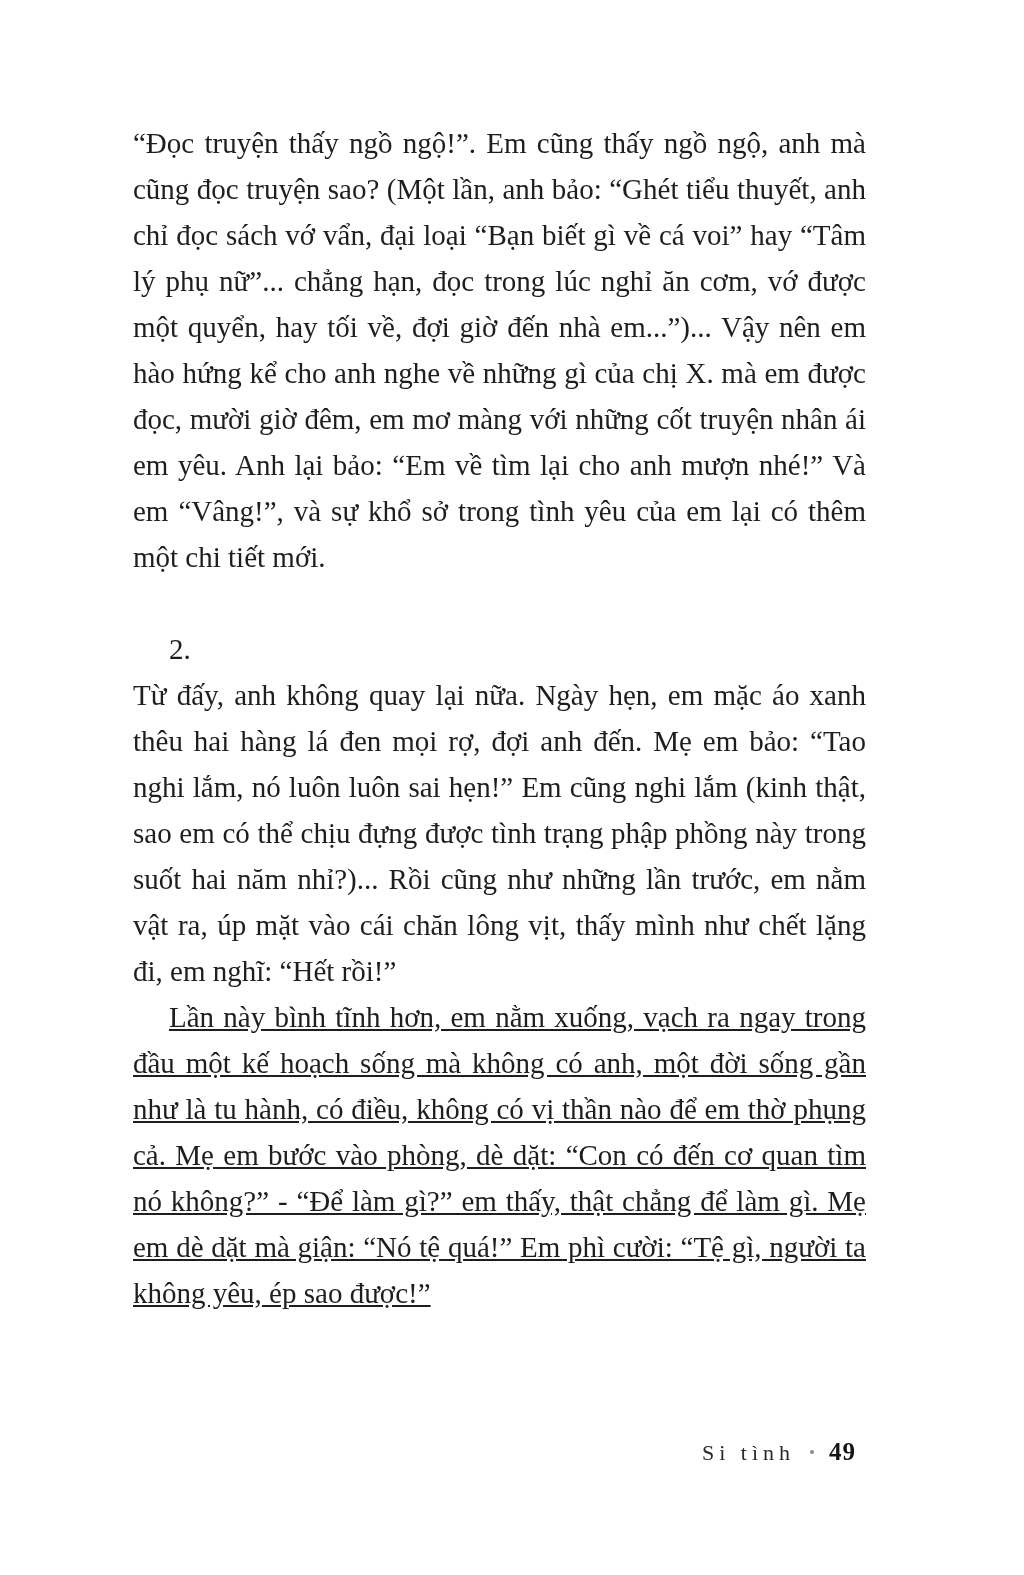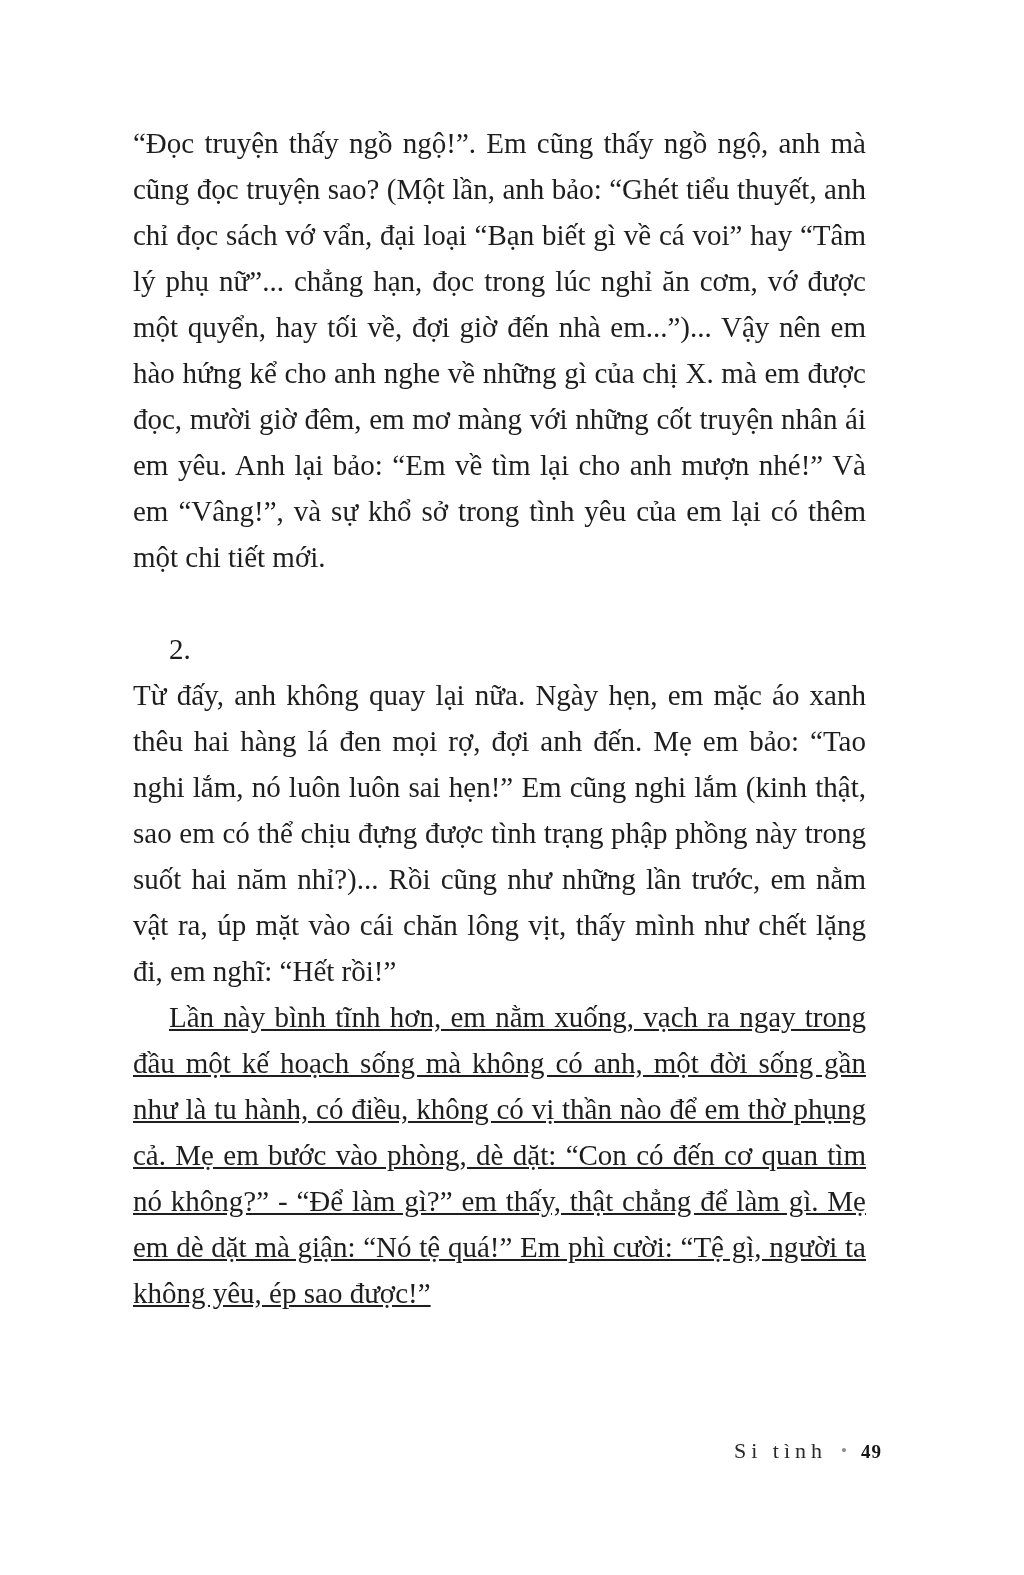"Si tình" .footer { right: 142px -> 168px }
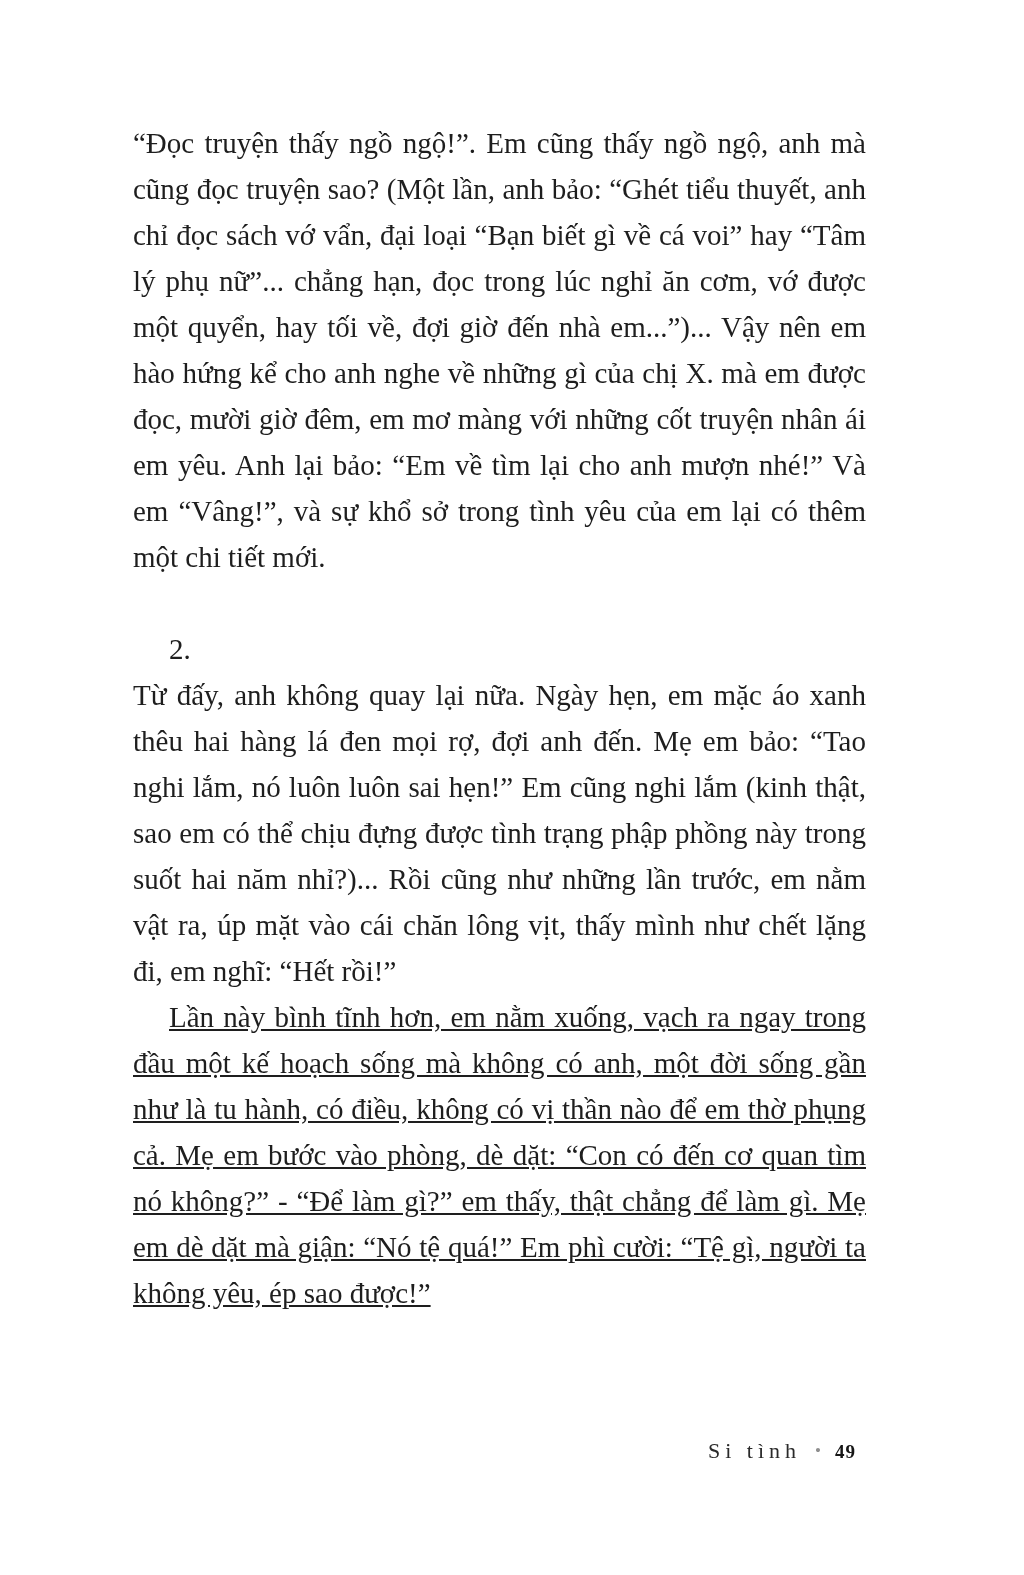"49" .footer .pagenum { font-size: 19px -> 25px }
